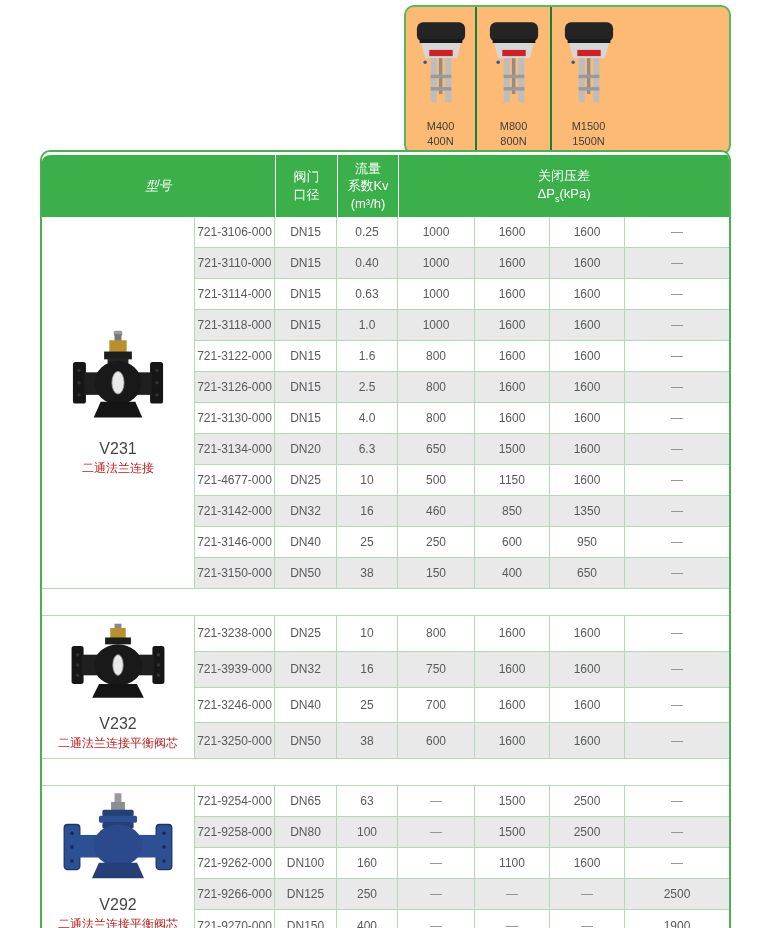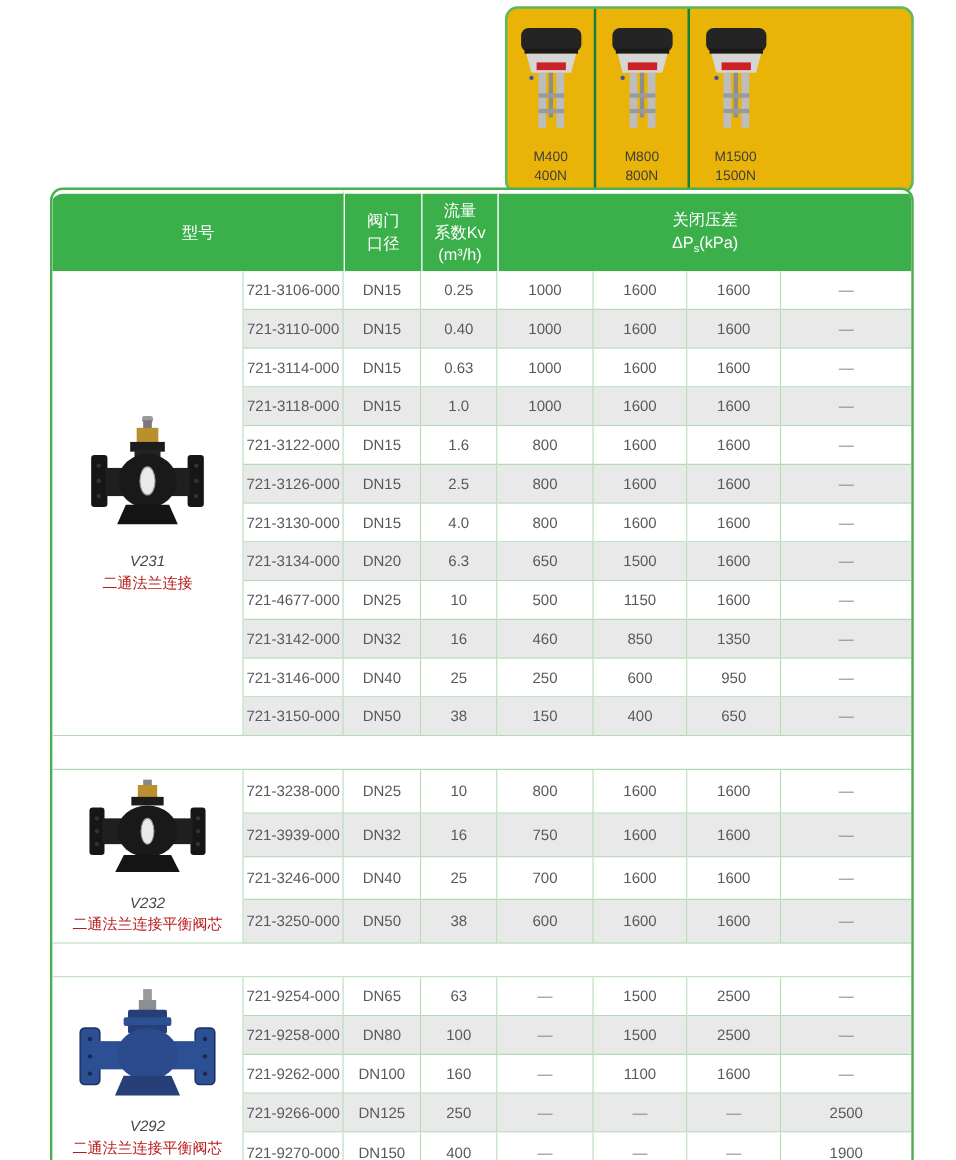"M400" .actuator-panel { background: #eab308 -> #fdba74 }
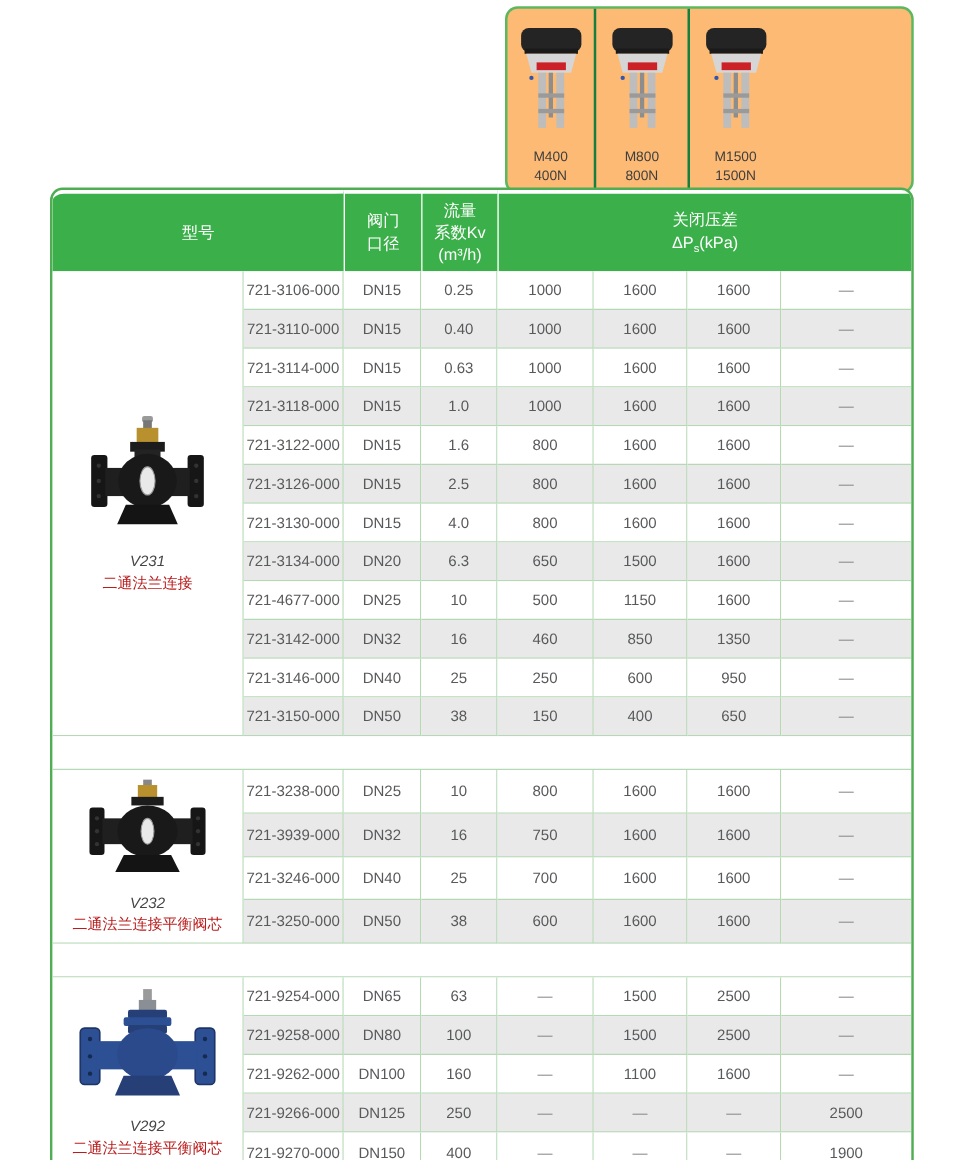"型号" thead th:first-child { font-style: none -> italic }
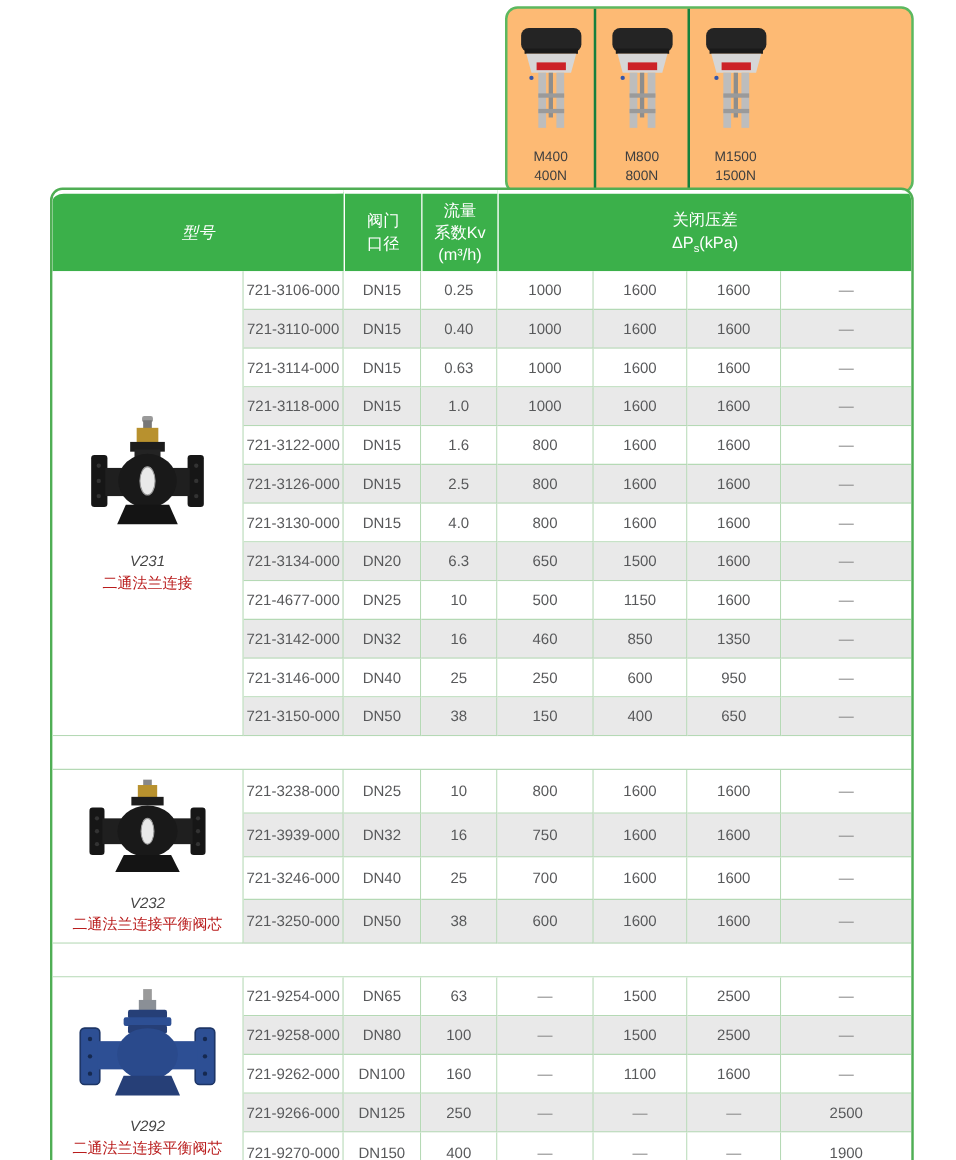"V231" .valve-name { font-size: 12px -> 16px; font-style: italic -> none }
